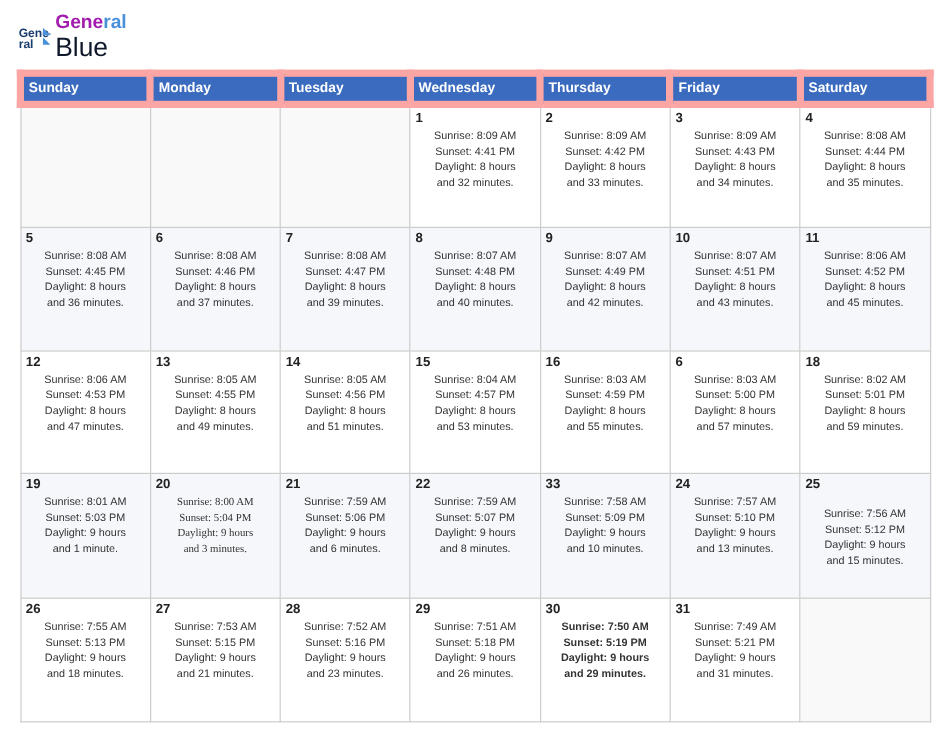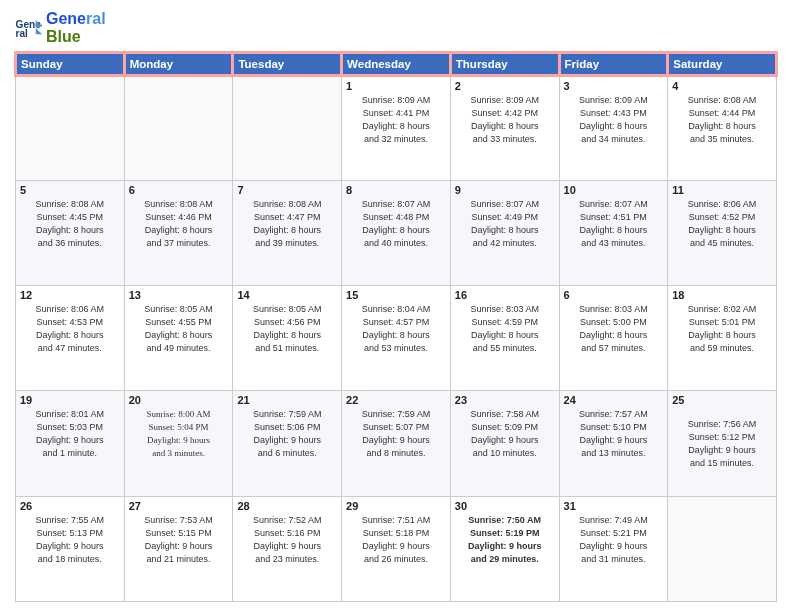"Gene" span { color: #1d4ed8 -> #a21caf }
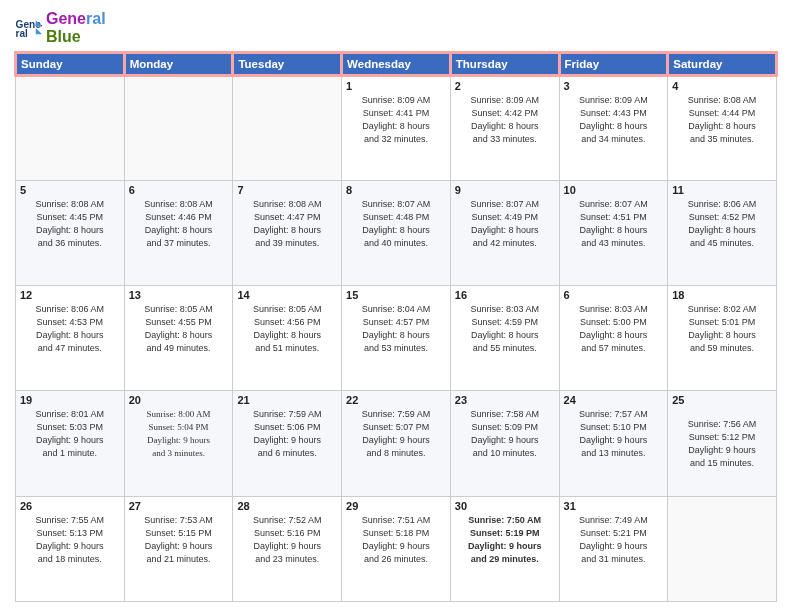"Blue" div { color: #4d7c0f -> #0f172a; font-size: 16px -> 22px; font-weight: bold -> normal }
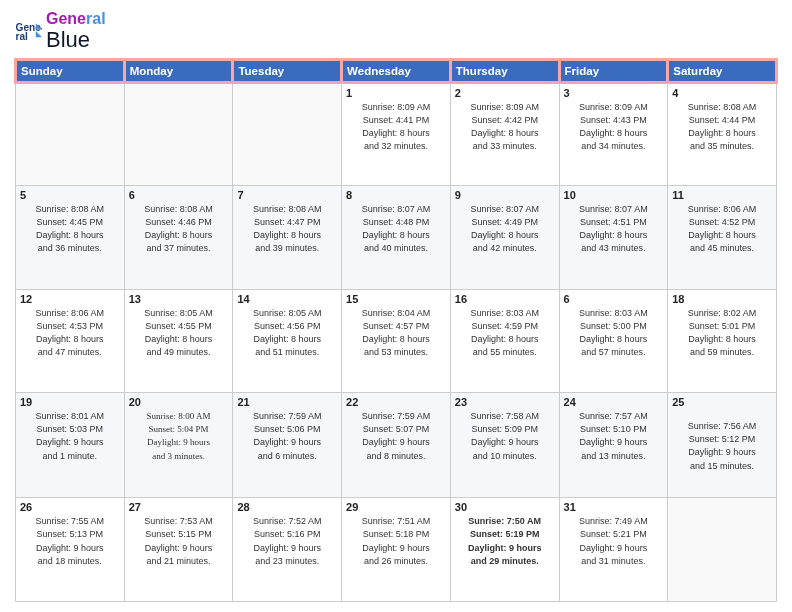"Sunday" .calendar-table th { border: 3px solid #fca5a5 -> 6px solid #fca5a5 }
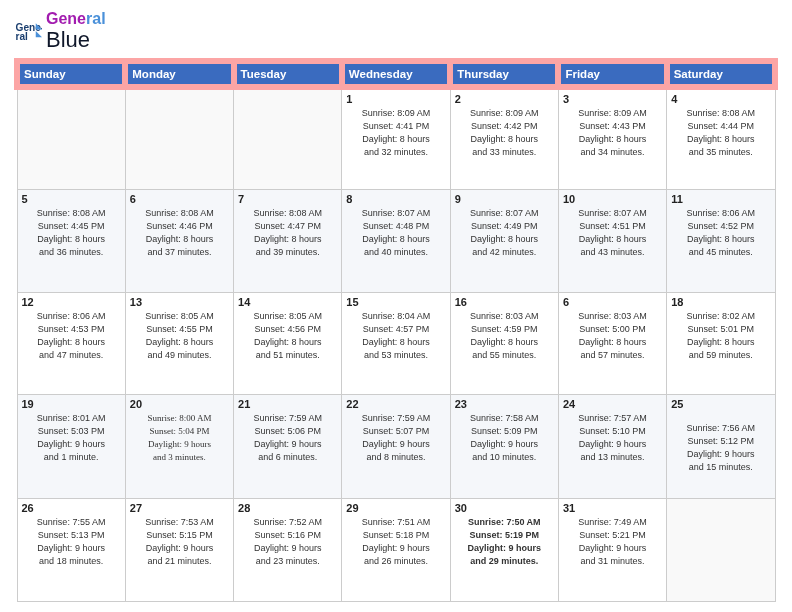"23" span.day-number { text: 23 -> 33 }
